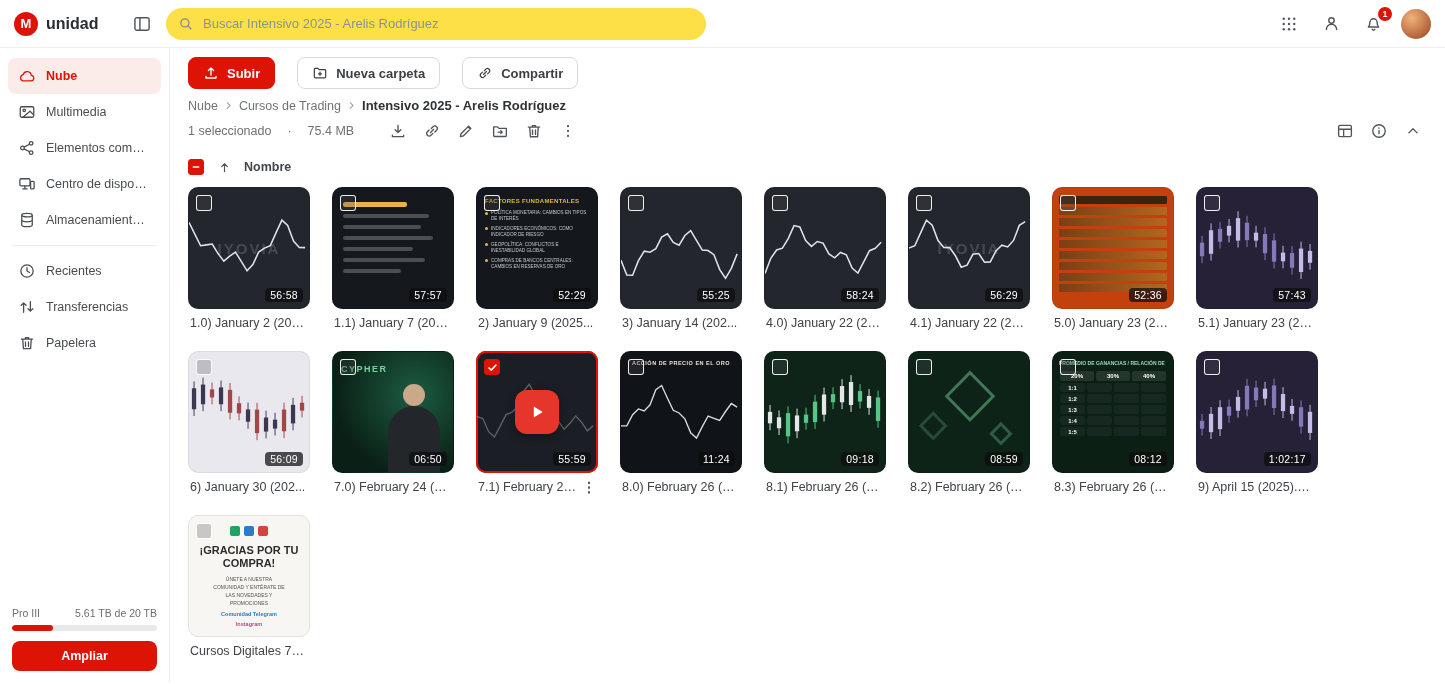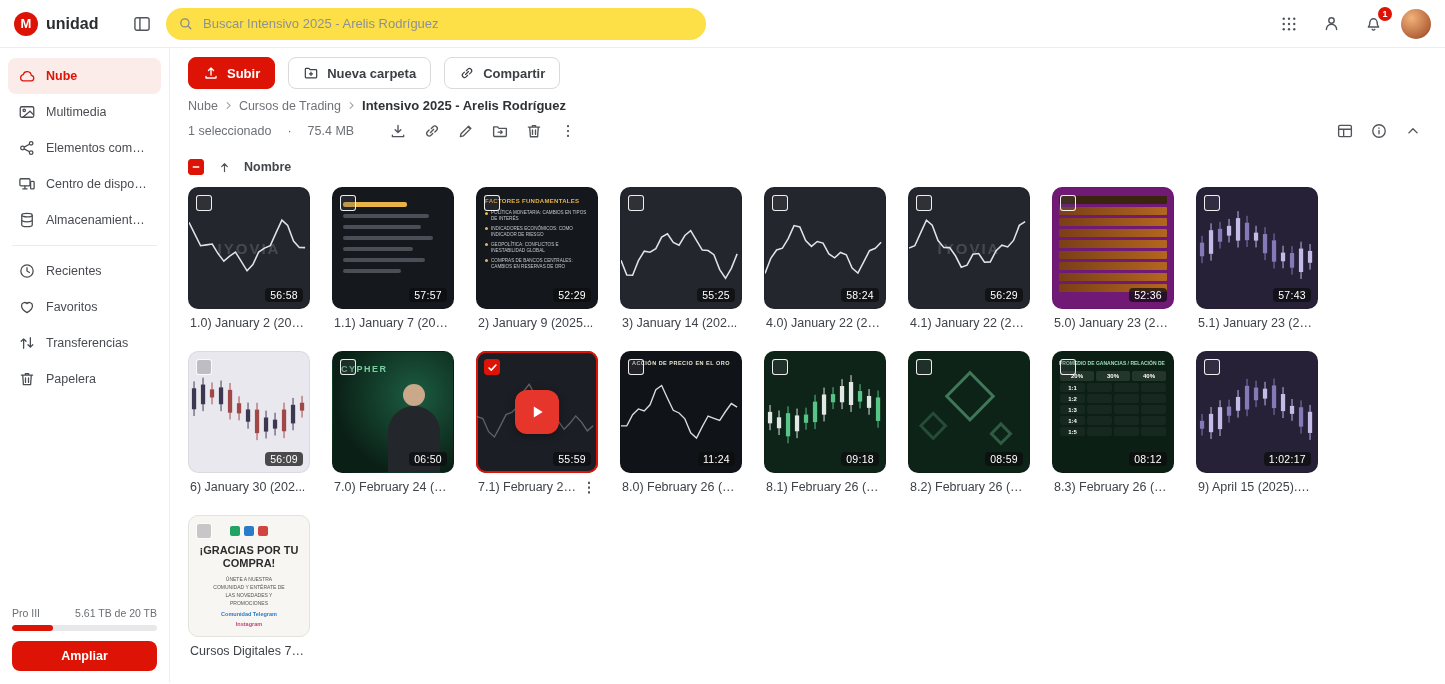"Subir" .actions-row { gap: 13px -> 22px }
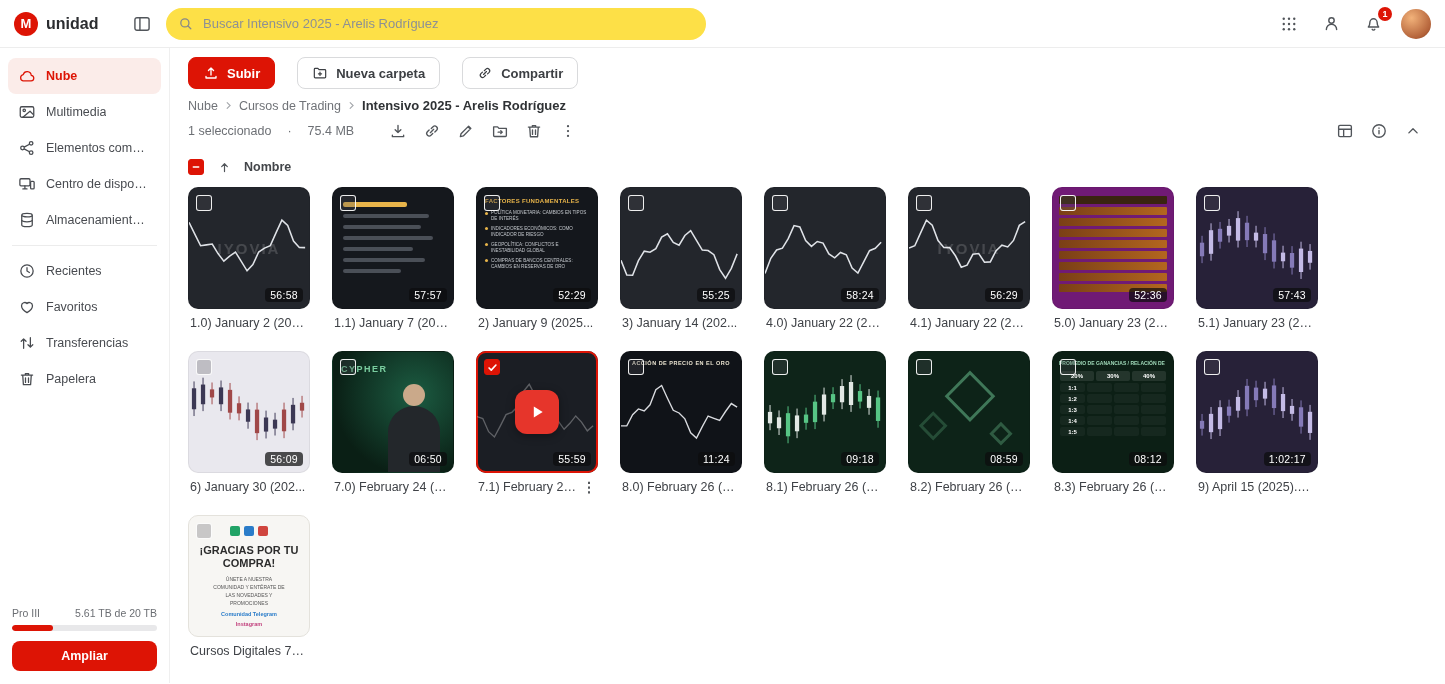"52:36" .t-sheet { background: #701a75 -> #c2410c }
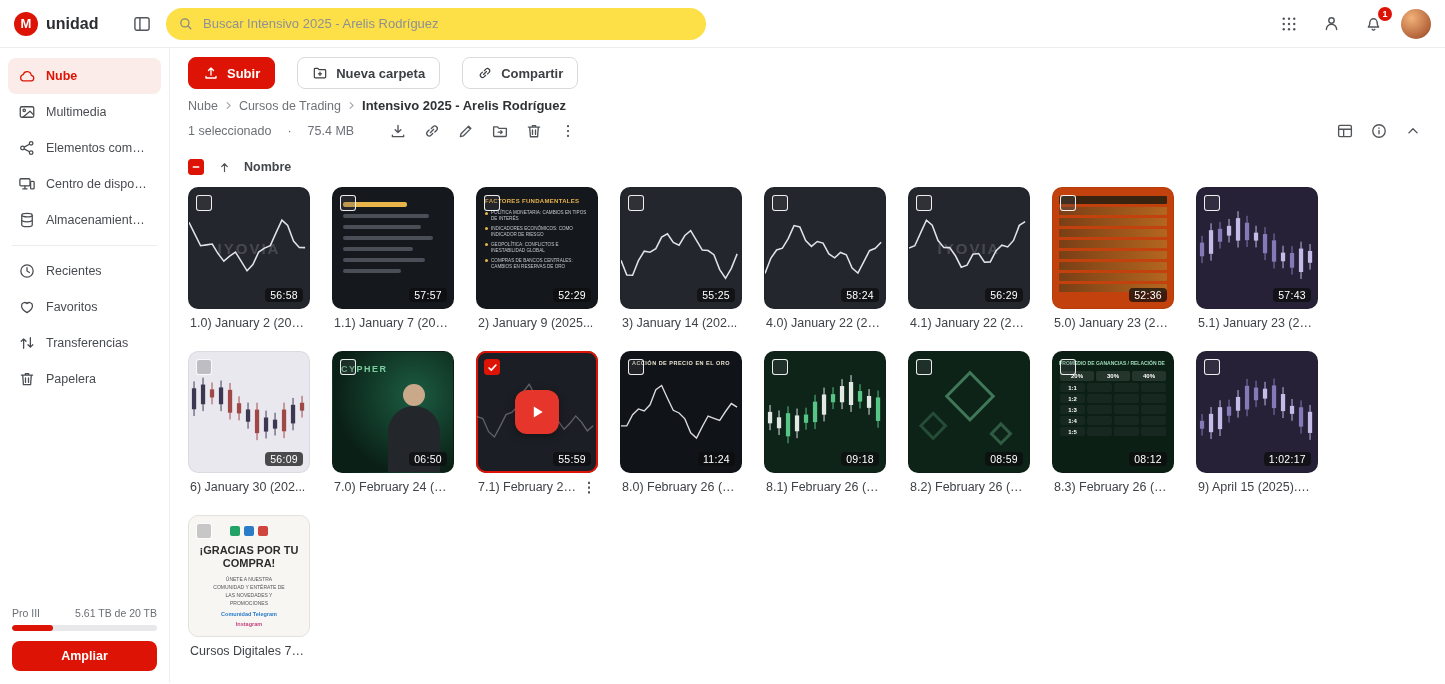"Favoritos" div.side-item { html: <div> <span> <svg> <path></path> </svg> </span> <span>Favoritos</span> </div> -> none }
